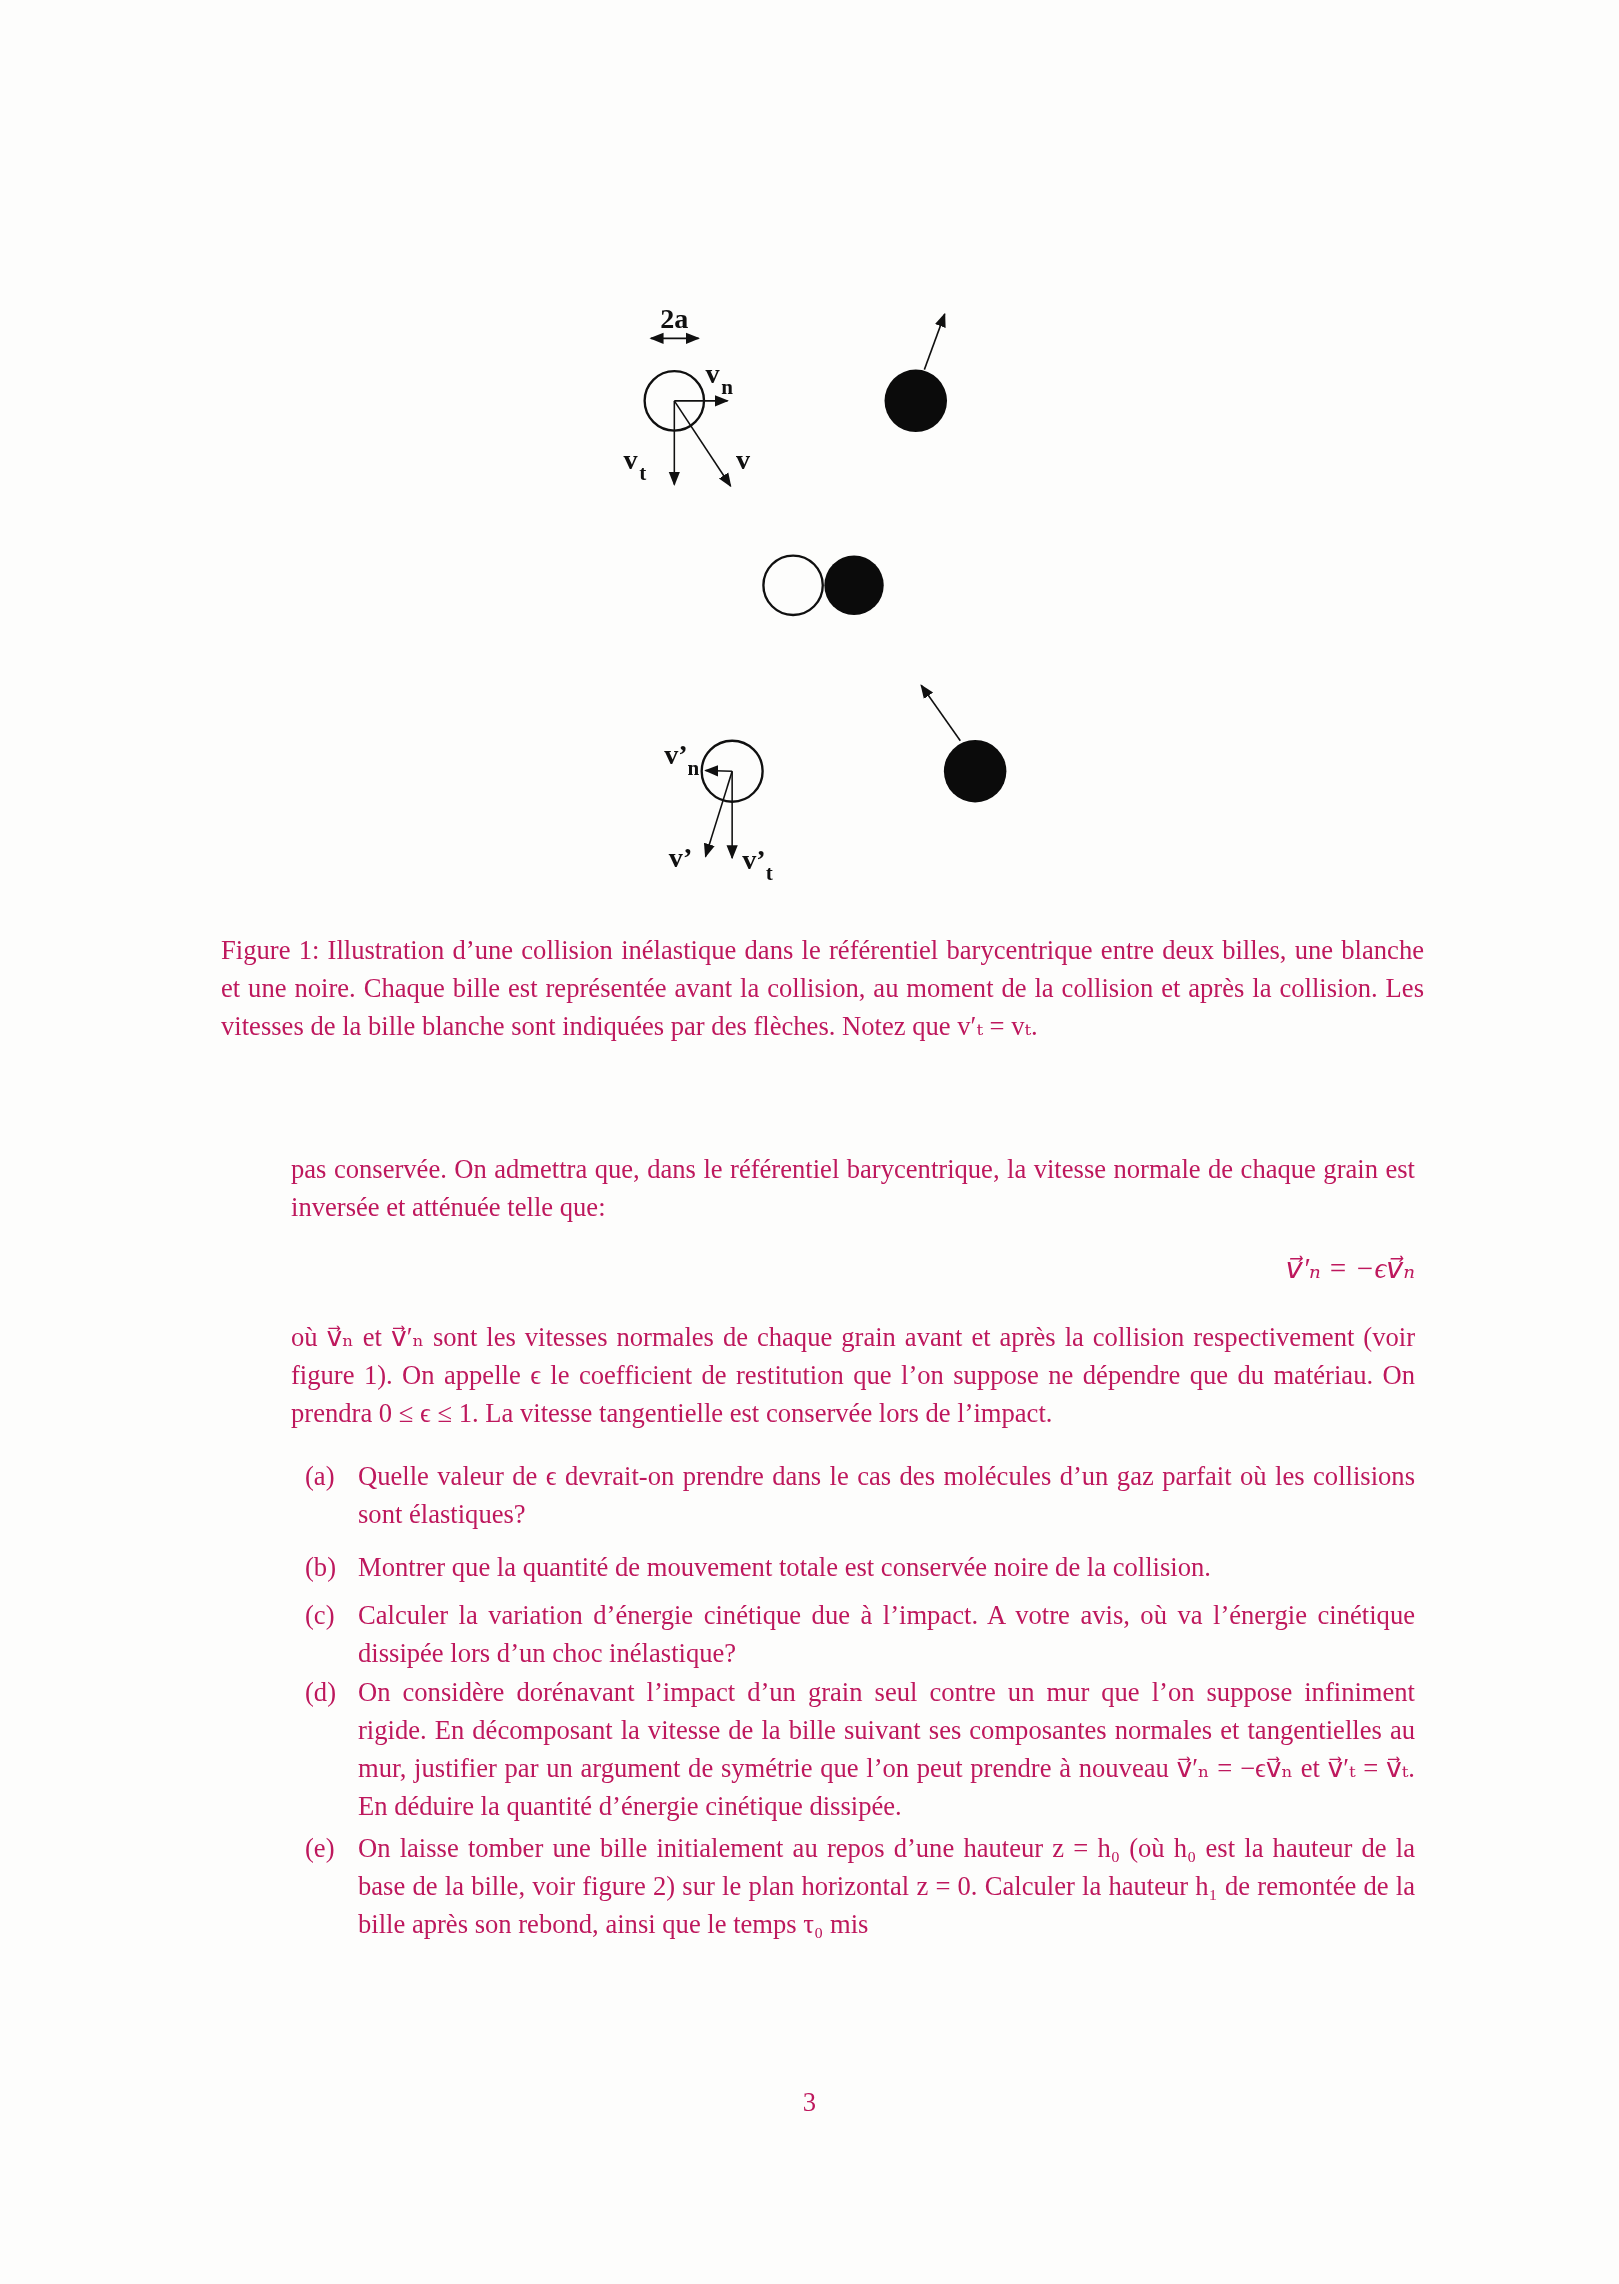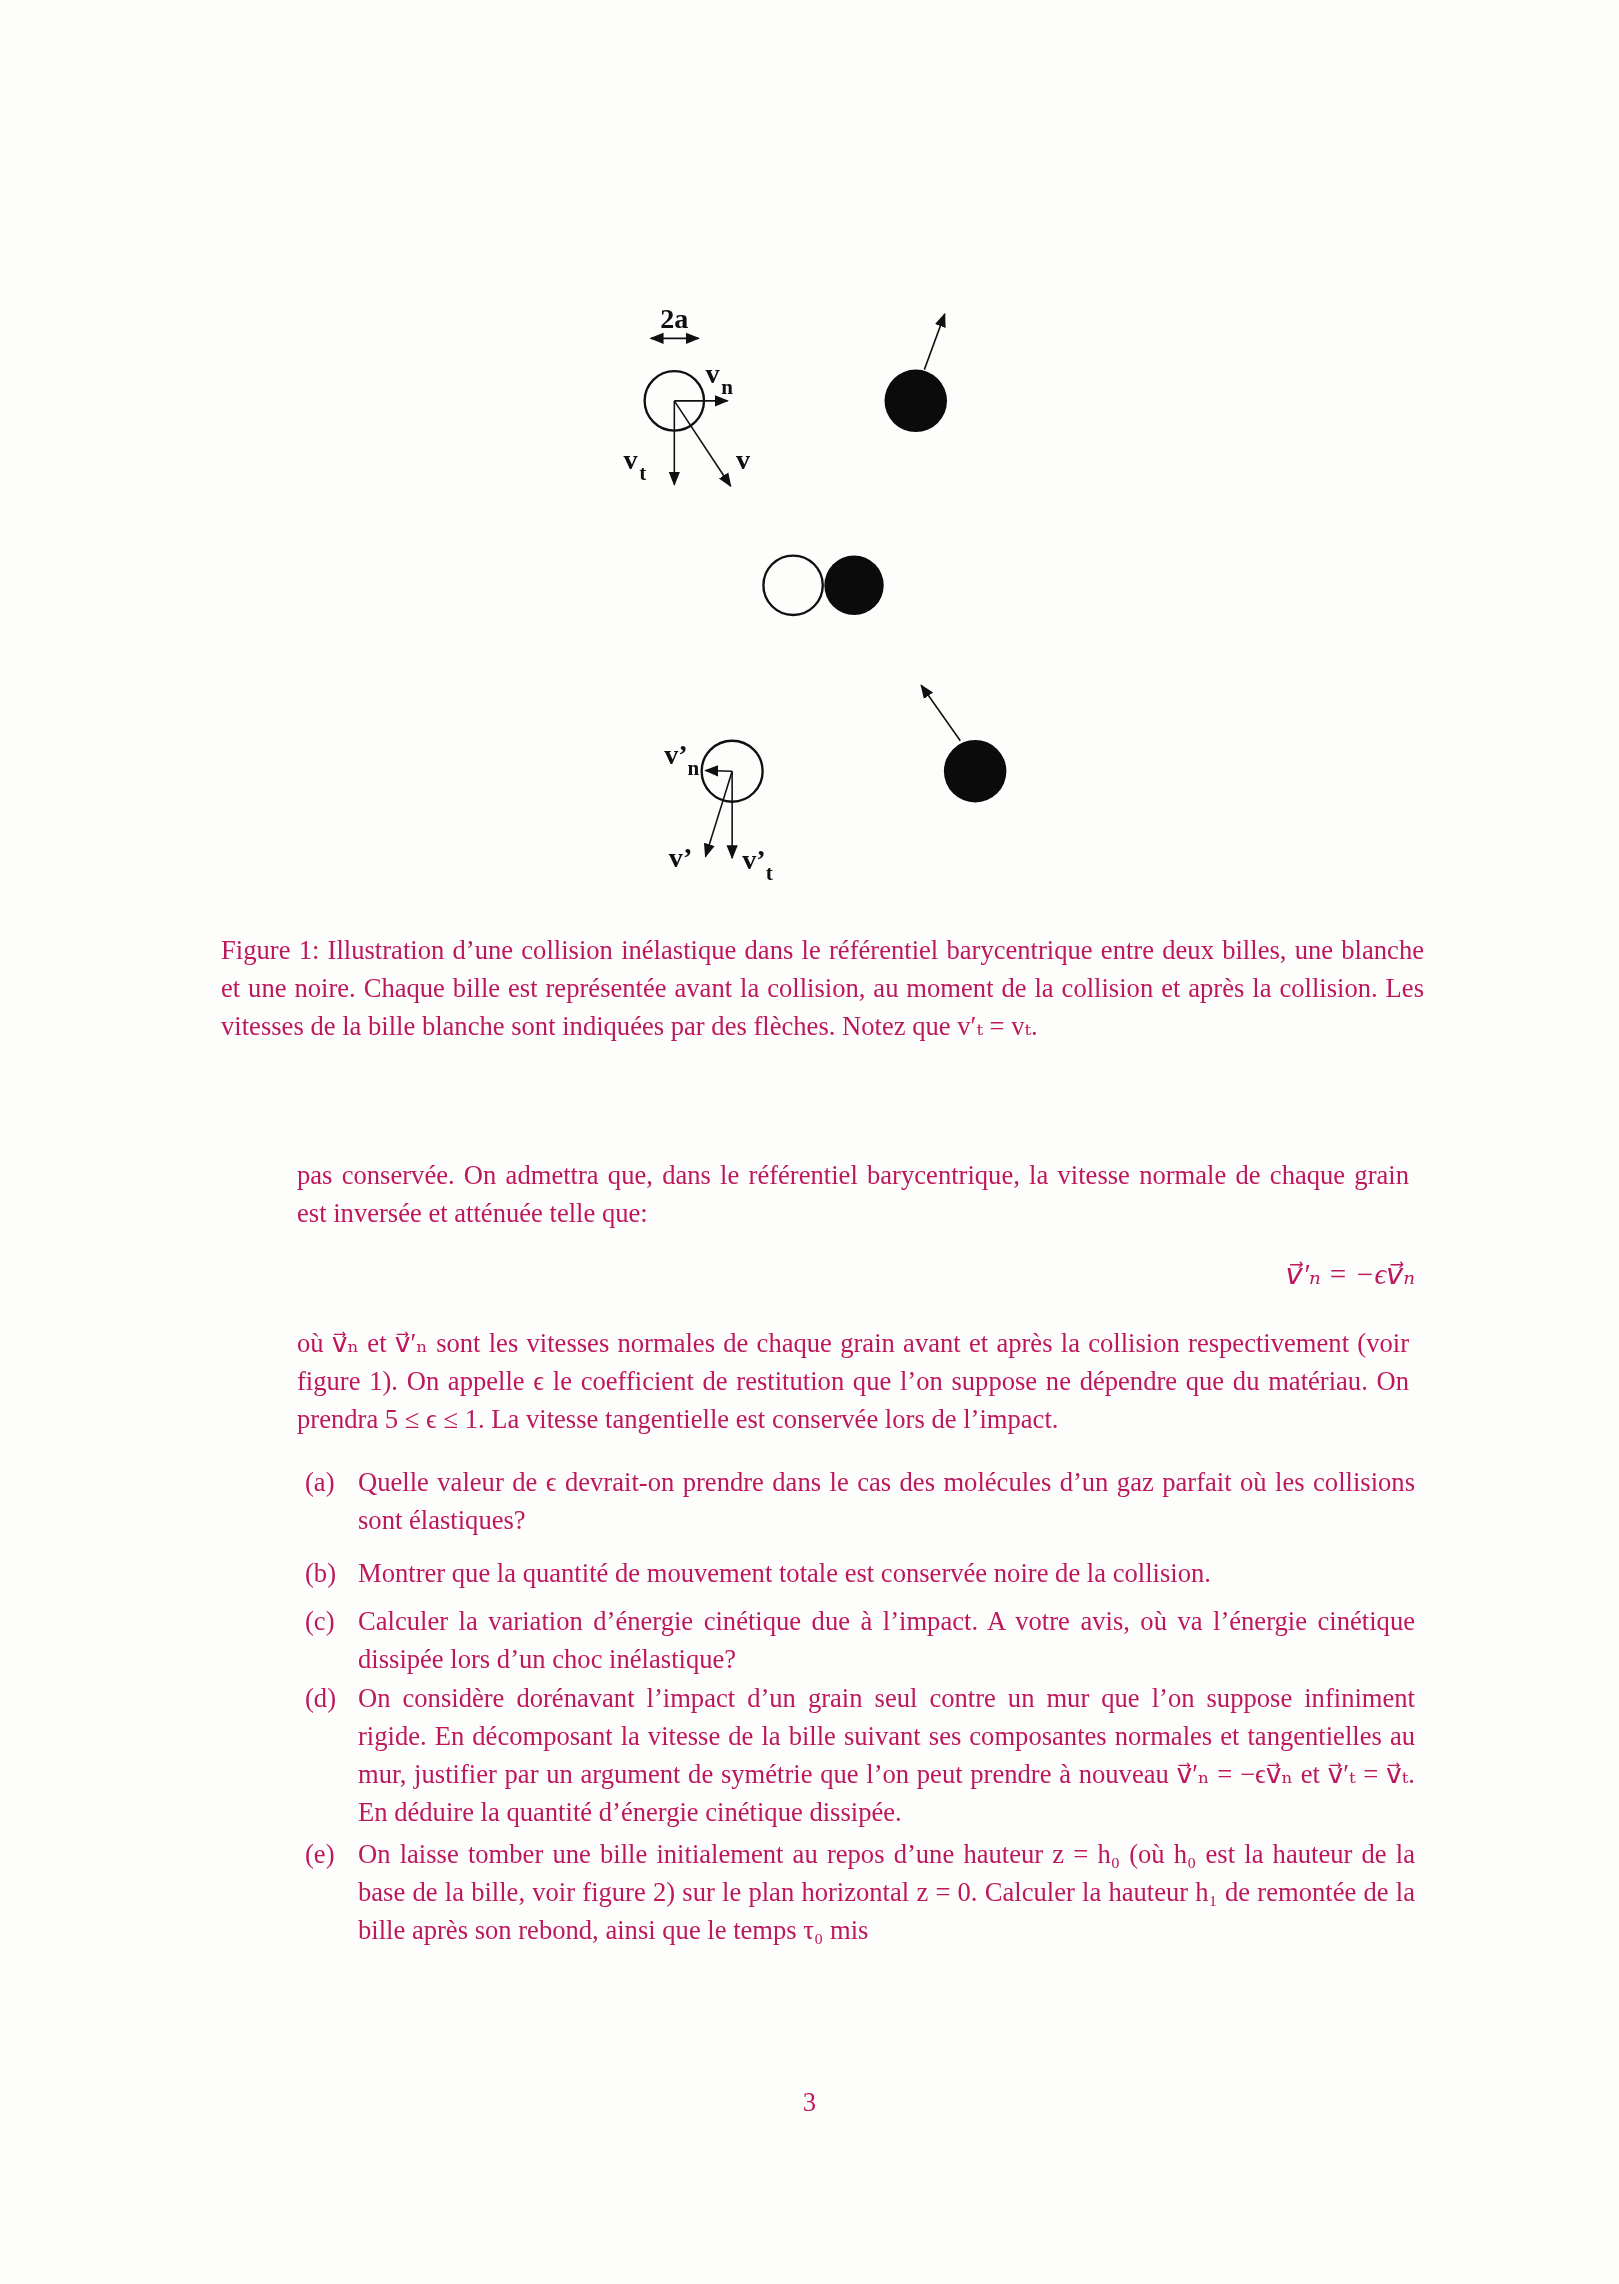"pas conservée. On admettra que," .body-block p { margin: 6px -> 0 }
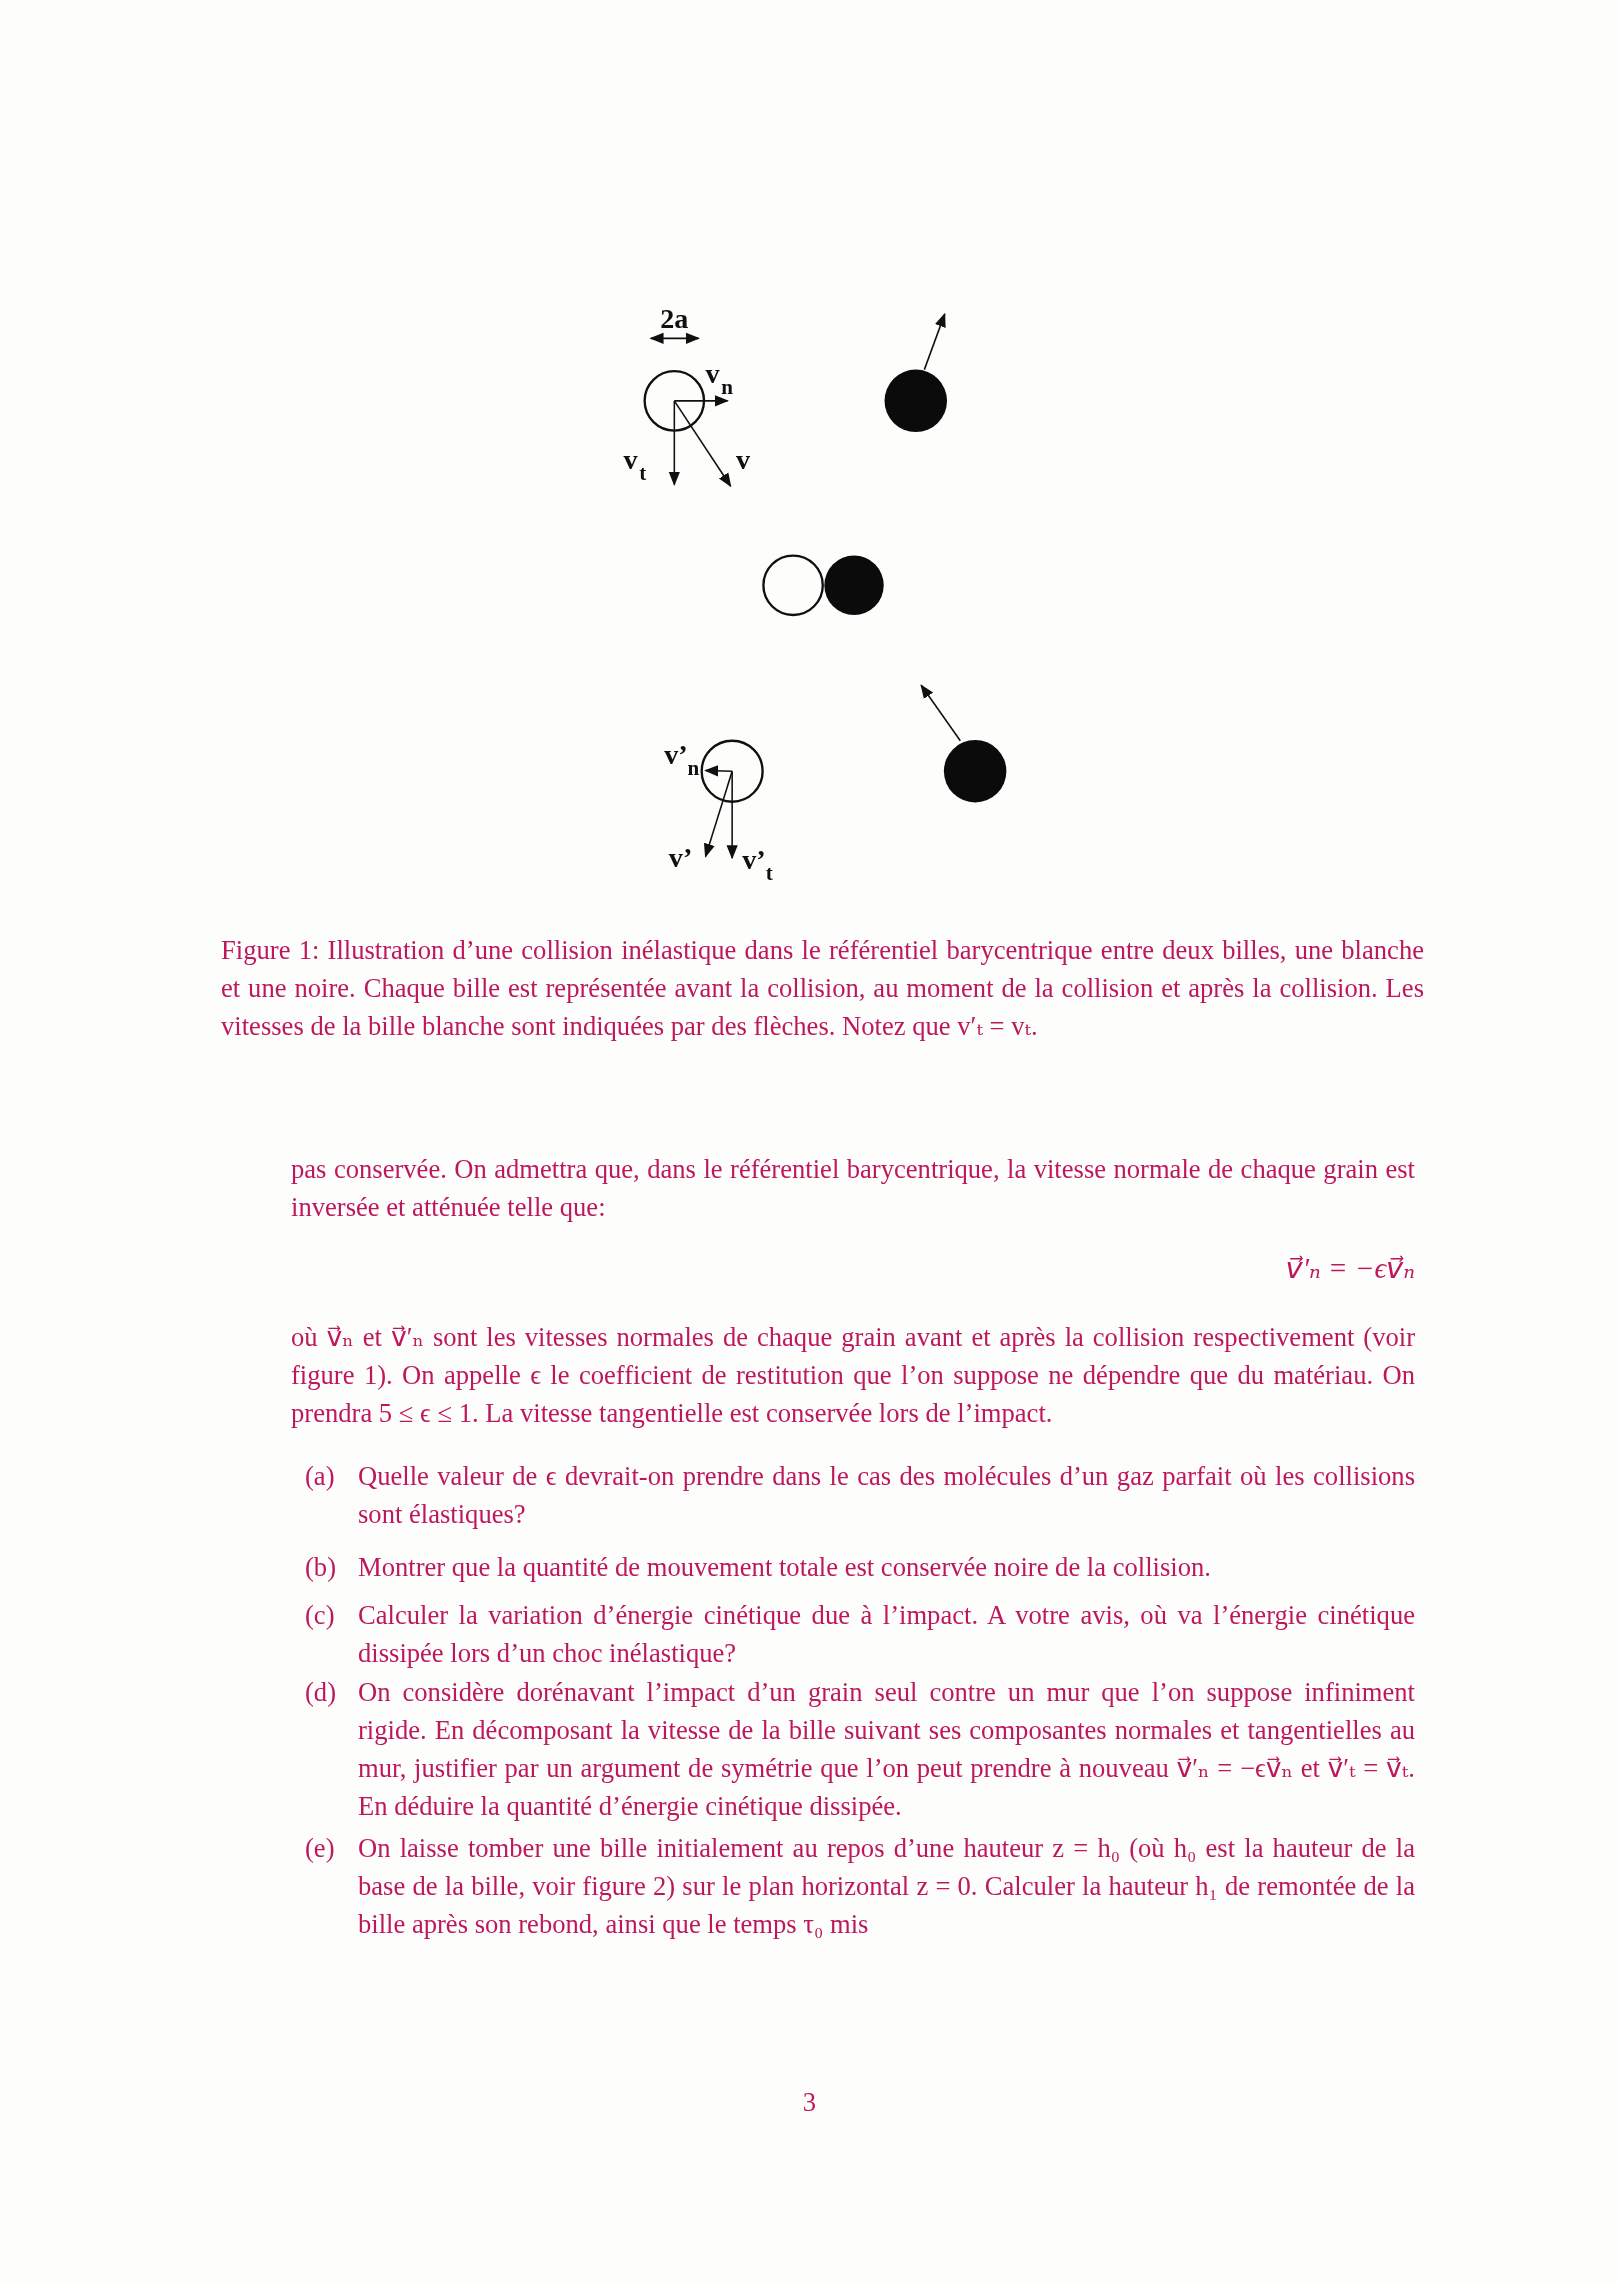"où v⃗ₙ et v⃗′ₙ sont" p { text: 5 -> 0 }
